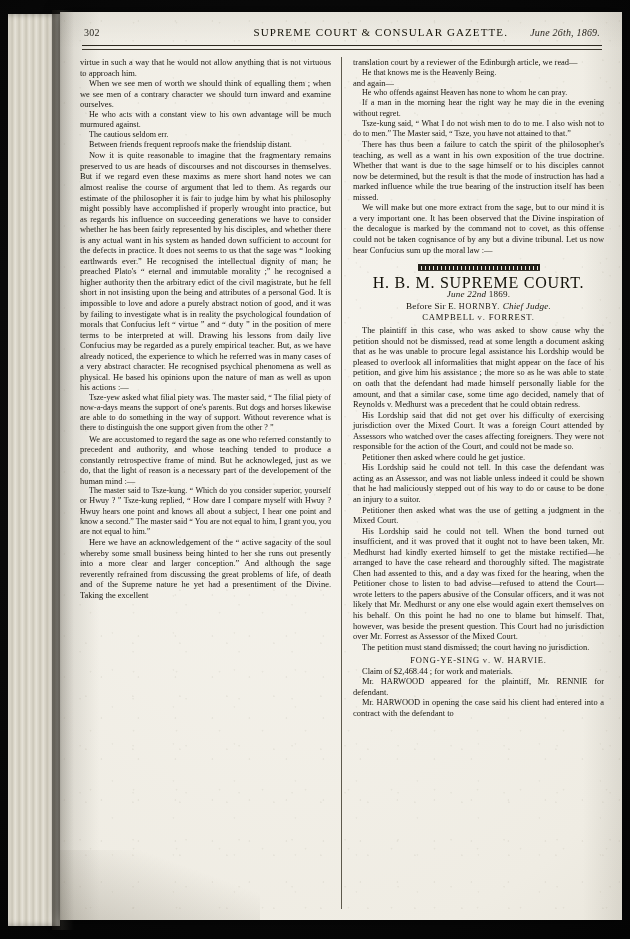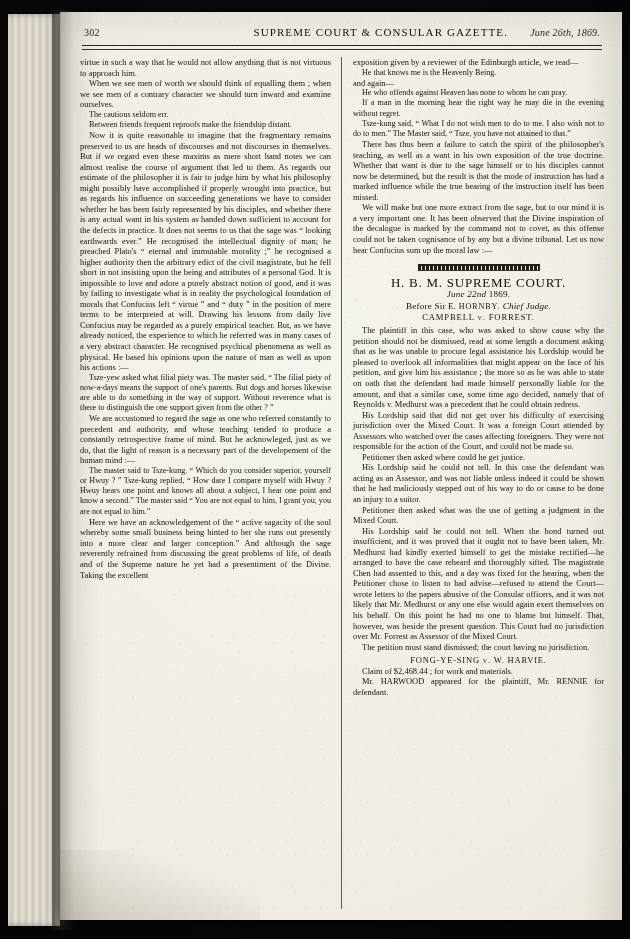"exposition given by a reviewer" p.noind { text: exposition given -> translation court }
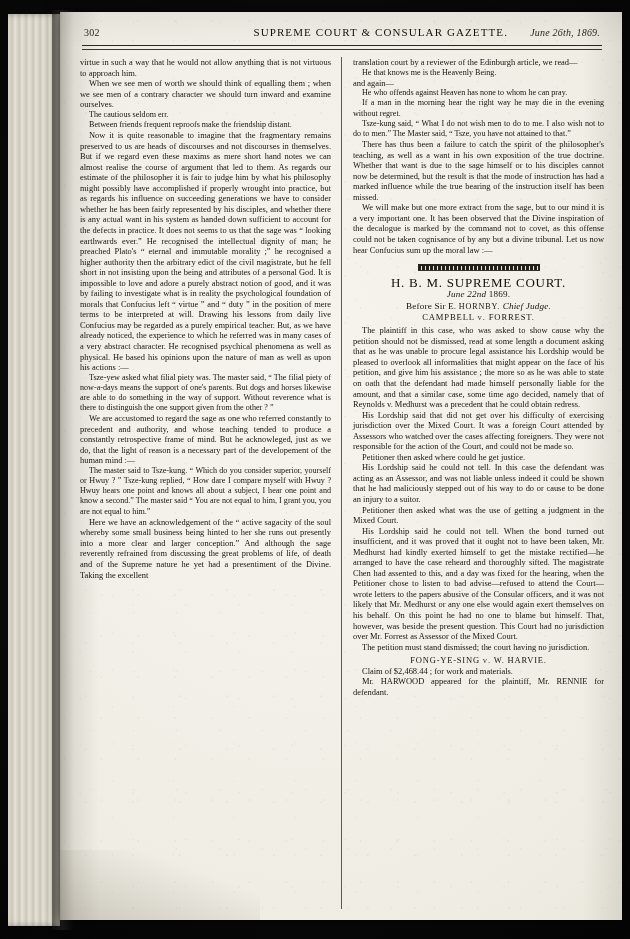"He who acts with a" p.quote { html: none -> <p>He who acts with a constant view to his own advantage will be much murmured against.</p> }
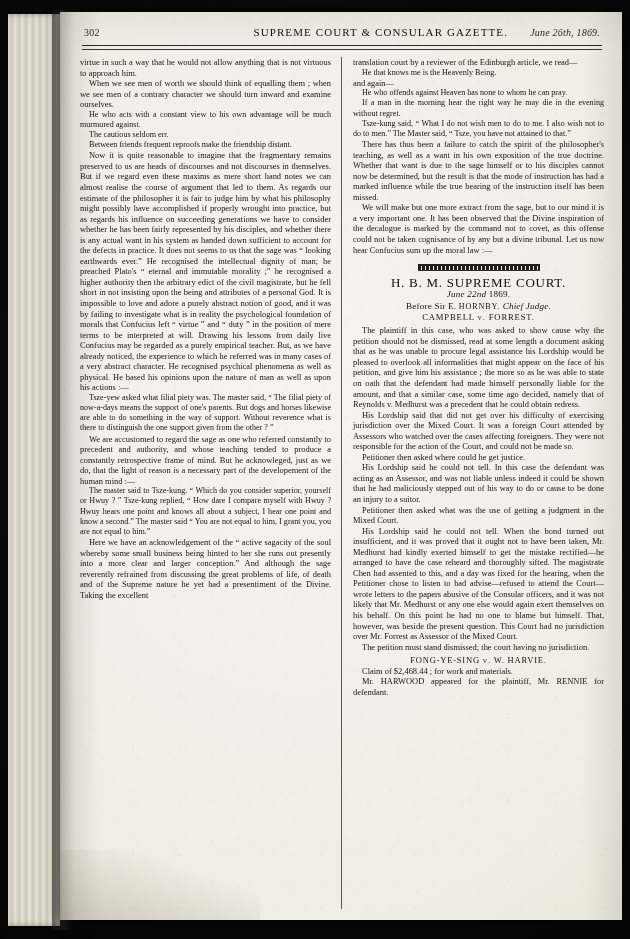"H. B. M. SUPREME COURT." .case-court { font-size: 13px -> 16px }
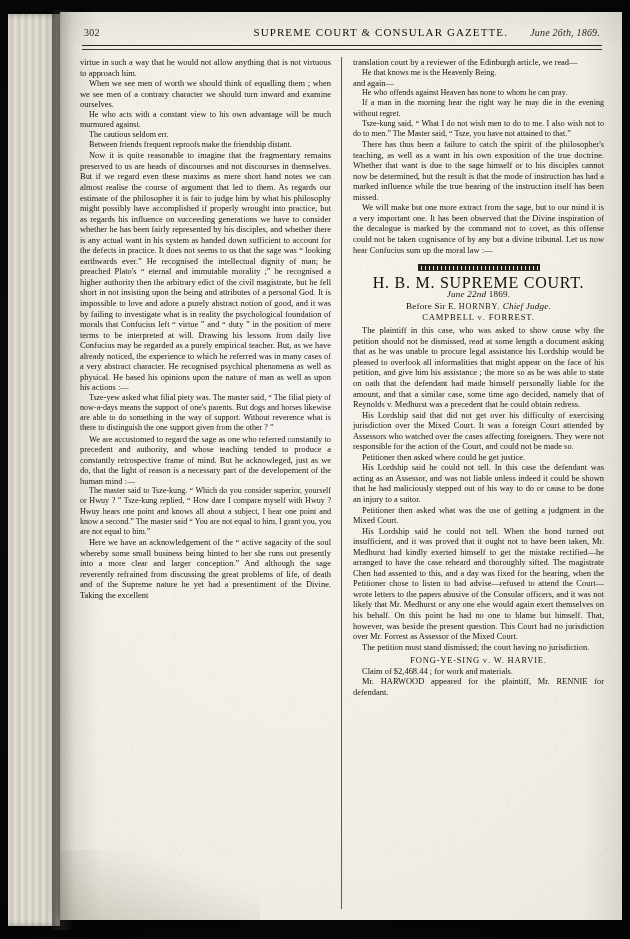"Mr. HARWOOD in opening the" p { html: none -> <p>Mr. HARWOOD in opening the case said his client had entered into a contract with the defendant to</p> }
